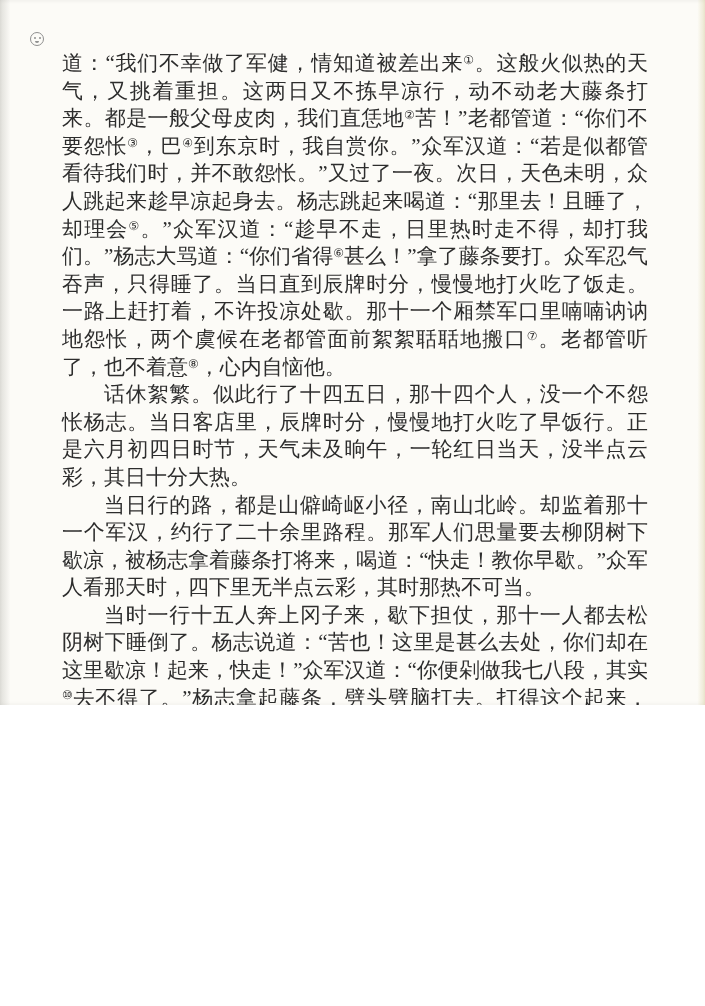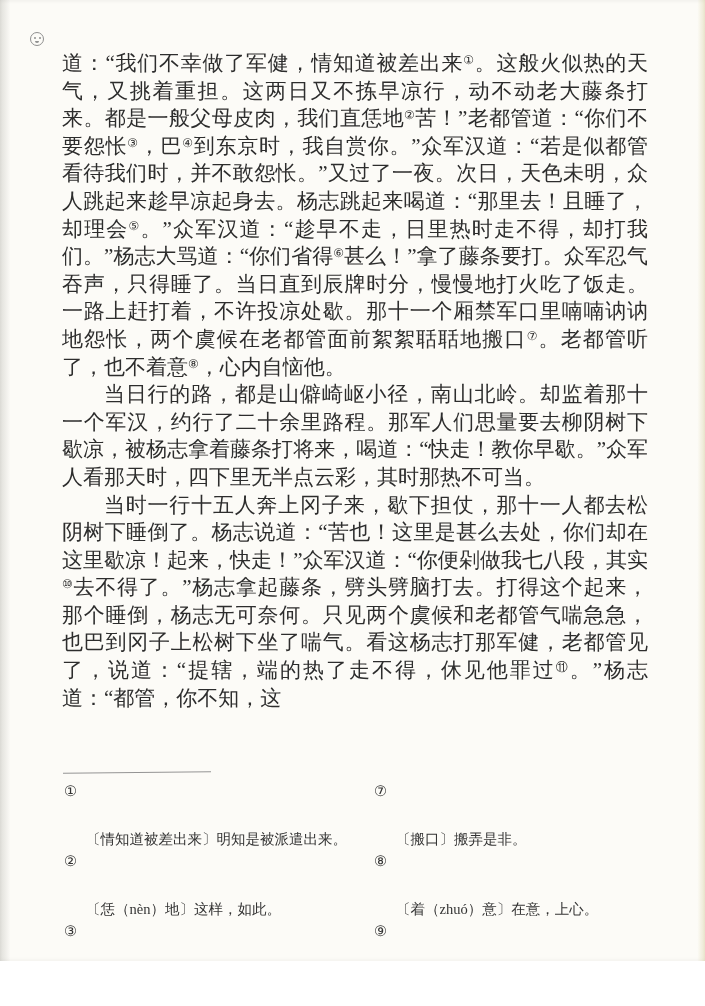"道：“我们不幸做了军健，情知道被差出来①。这般火似热的天气，又挑着重担。这两日又" .page { height: 961px -> 705px }
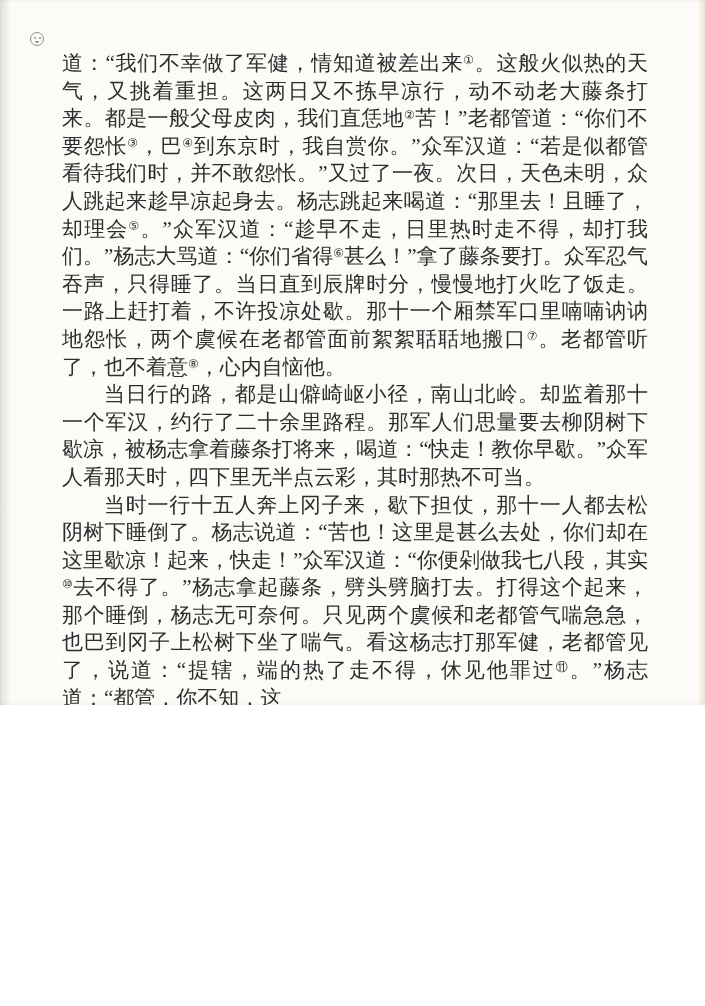"话休絮繁。似此行了十四五日，那十四个人，没一个不怨怅杨志。当日客店里，辰牌时分，" p.ind { html: none -> <p>话休絮繁。似此行了十四五日，那十四个人，没一个不怨怅杨志。当日客店里，辰牌时分，慢慢地打火吃了早饭行。正是六月初四日时节，天气未及晌午，一轮红日当天，没半点云彩，其日十分大热。</p> }
